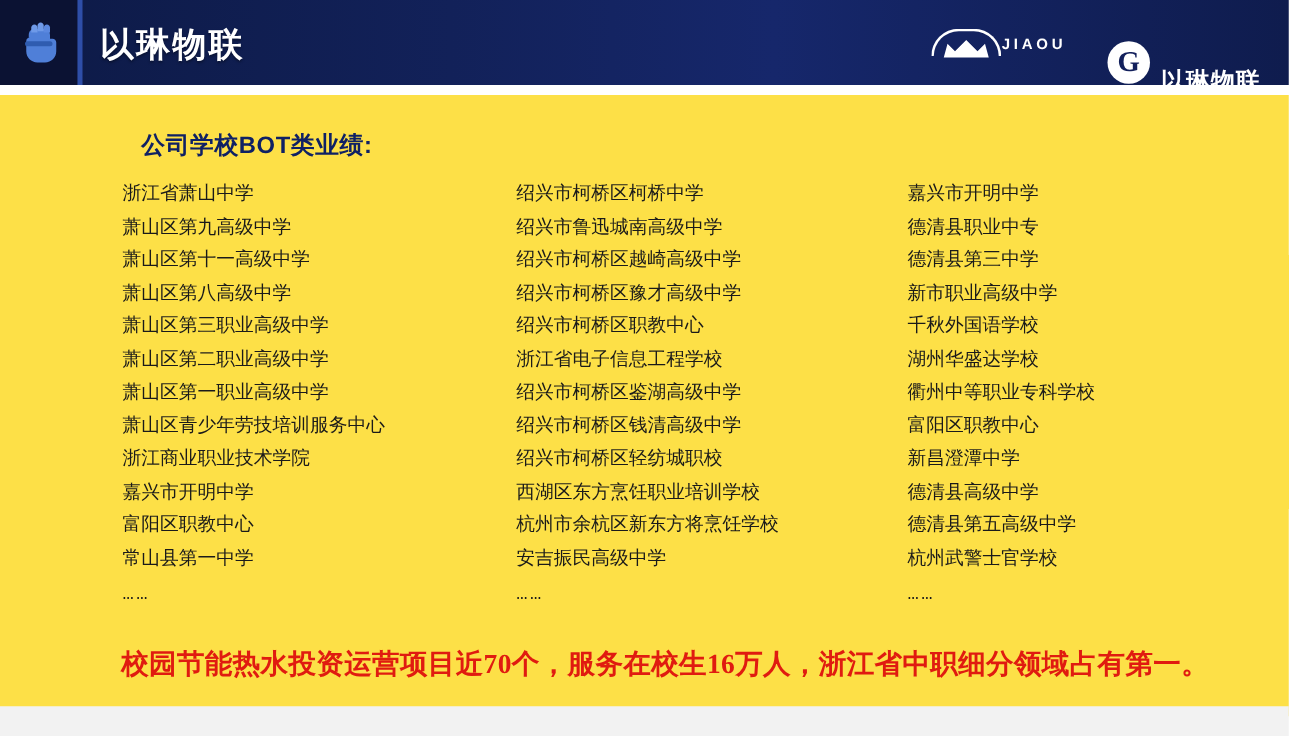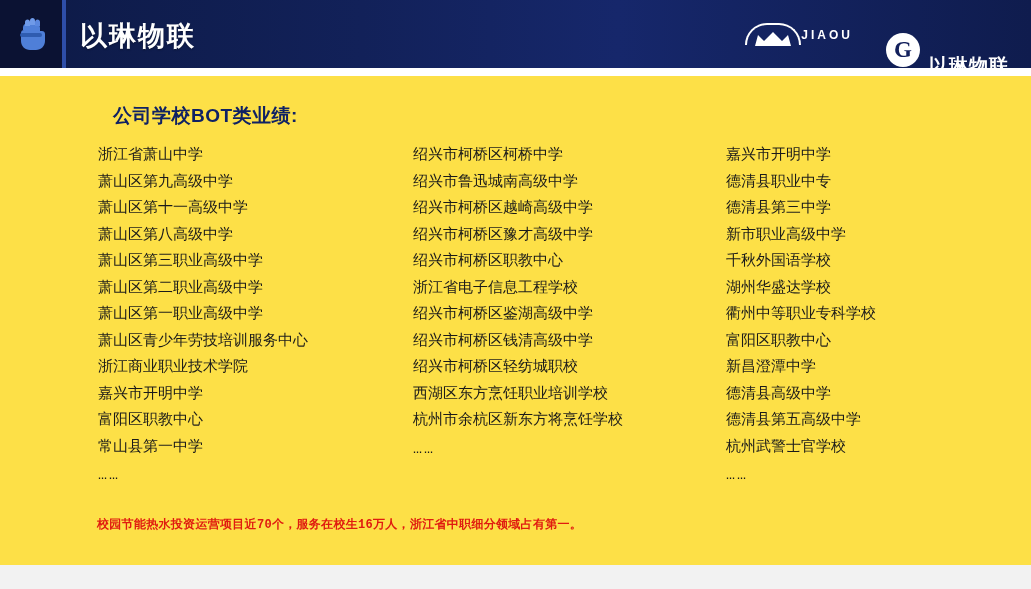"安吉振民高级中学" div.item { html: none -> <div>安吉振民高级中学</div> }
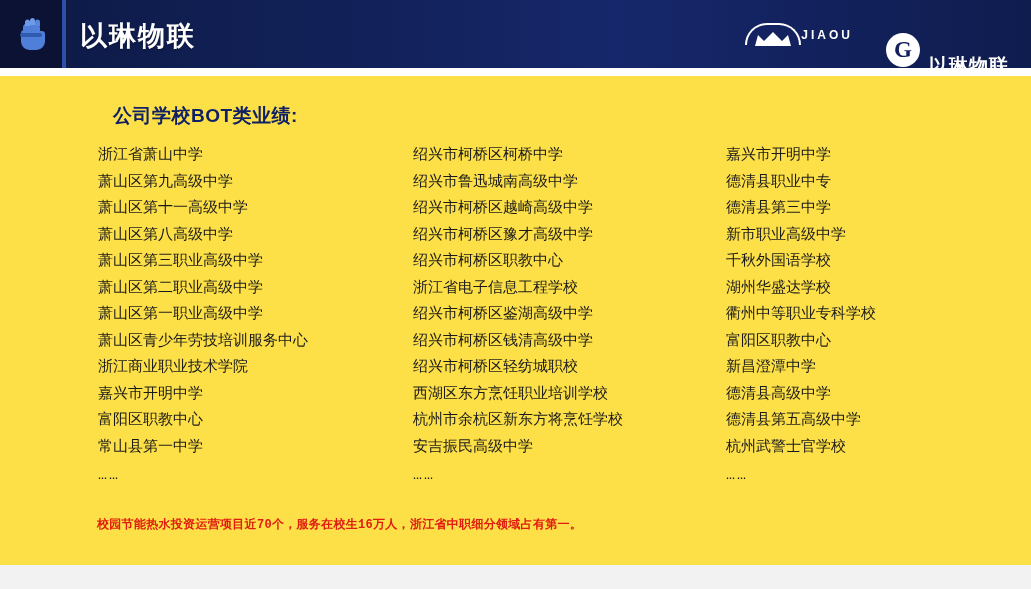"校园节能热水投资运营项目近70个，服务在校生16万人，浙江省中职细分领域占有第一" .footnote { font-family: Liberation Mono, monospace -> Liberation Serif, serif; font-size: 12px -> 22px }
